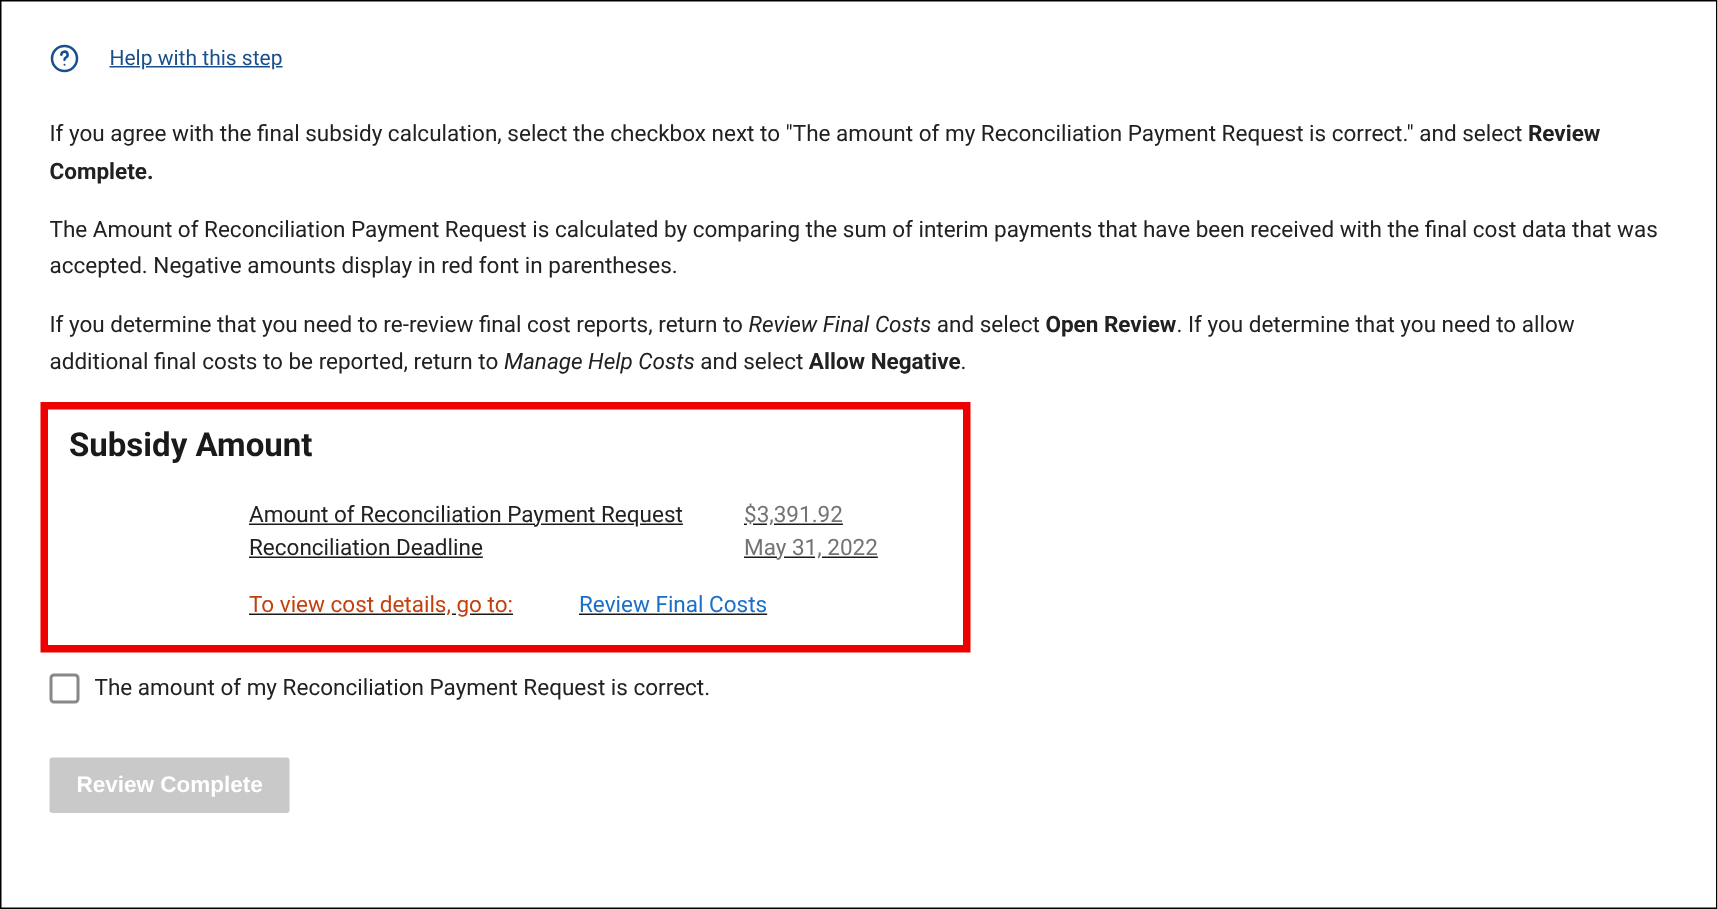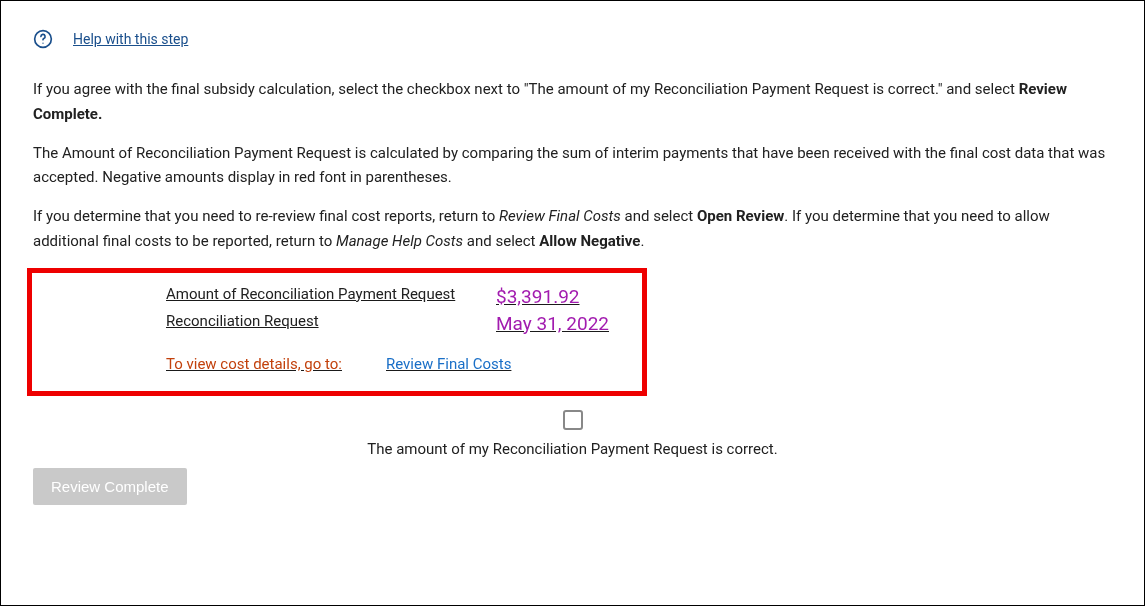"Subsidy Amount" h2.section-title { html: none -> <h2>Subsidy Amount</h2> }
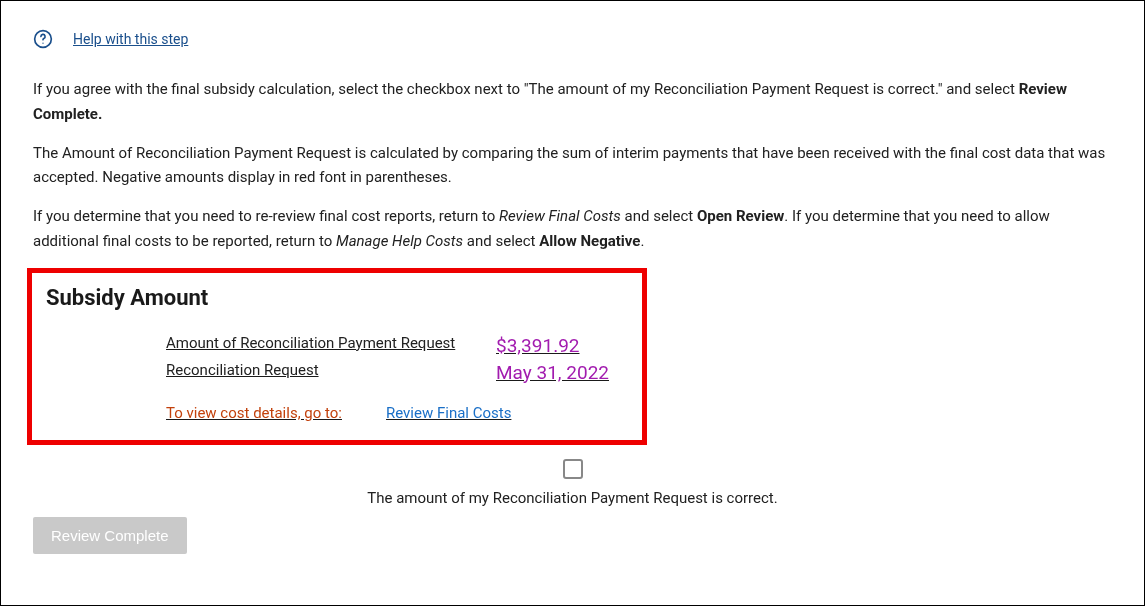"$3,391.92" .info-value { color: #a21caf -> #737373; font-size: 19px -> 15px }
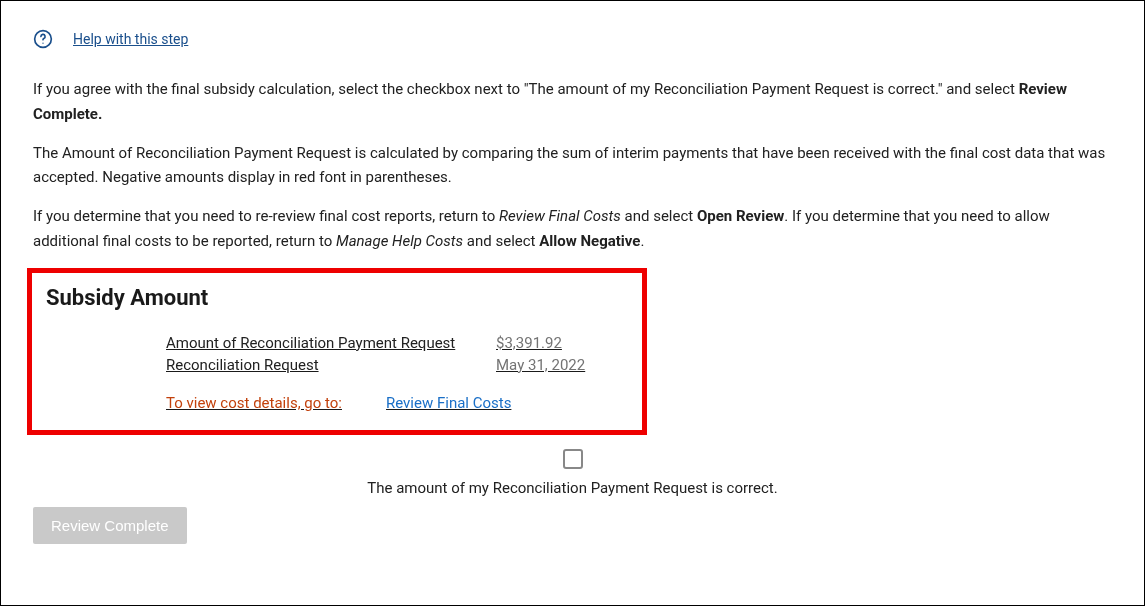"Reconciliation Request" div.info-label { text: Request -> Deadline }
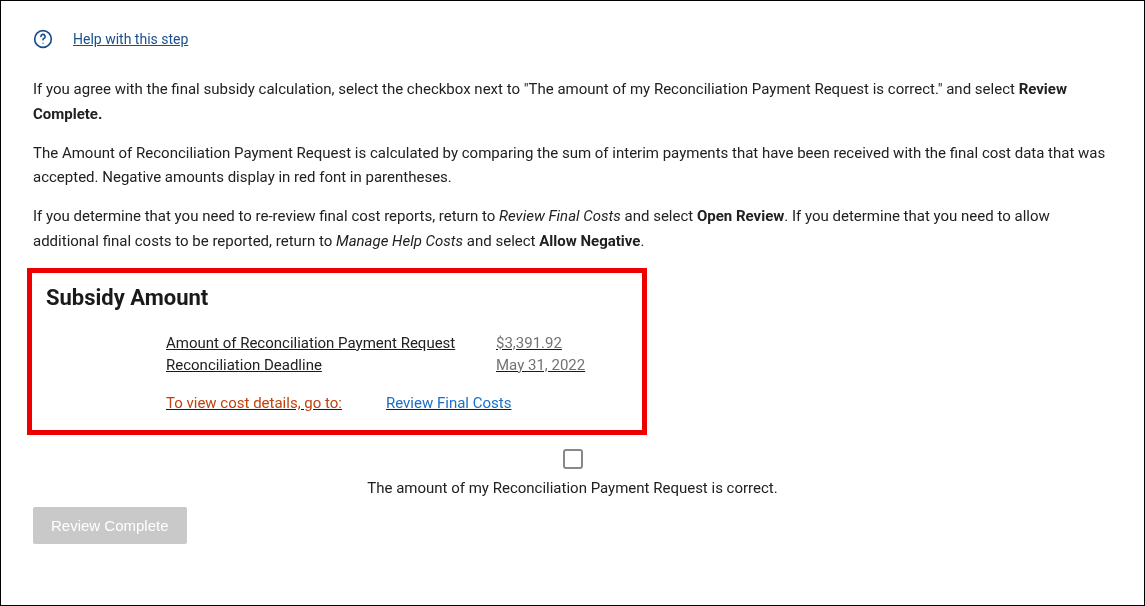"The amount of my Reconciliation" .checkbox-row { align-items: center -> flex-start; flex-direction: column -> none; margin-bottom: 10px -> 36px }
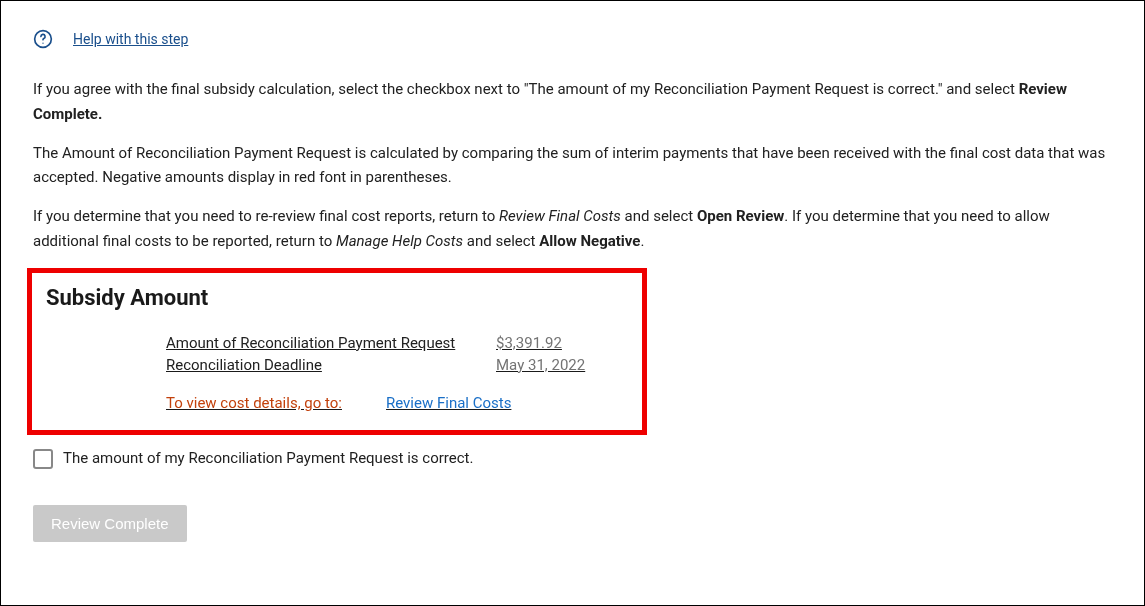"Review Complete" .review-button { font-weight: 400 -> 700 }
